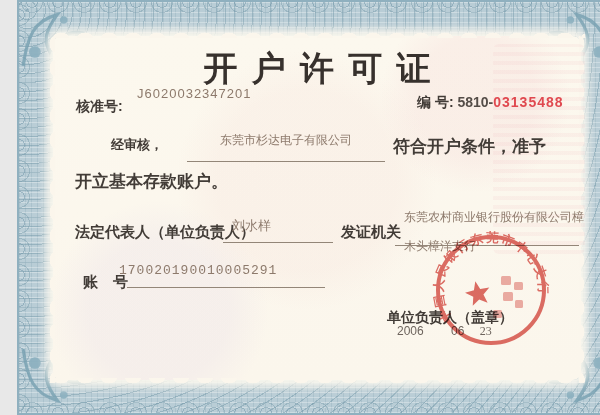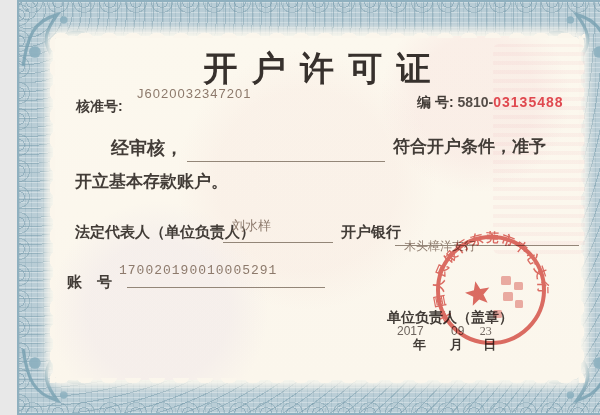"经审核，" div.abs { font-size: 18px -> 13px }
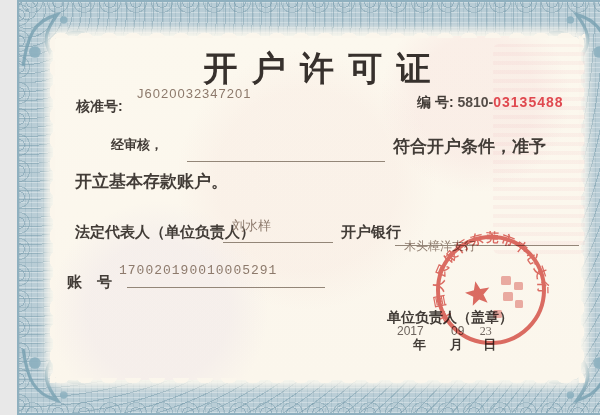"东莞市杉达电子有限公司" div.abs { html: none -> <div>东莞市杉达电子有限公司</div> }
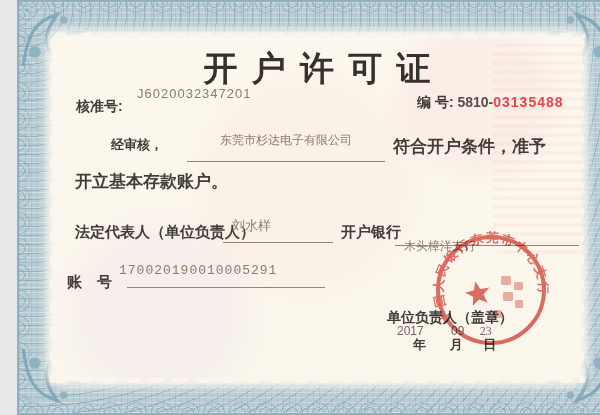"东莞农村商业银行股份有限公司樟" div.abs { html: none -> <div>东莞农村商业银行股份有限公司樟</div> }
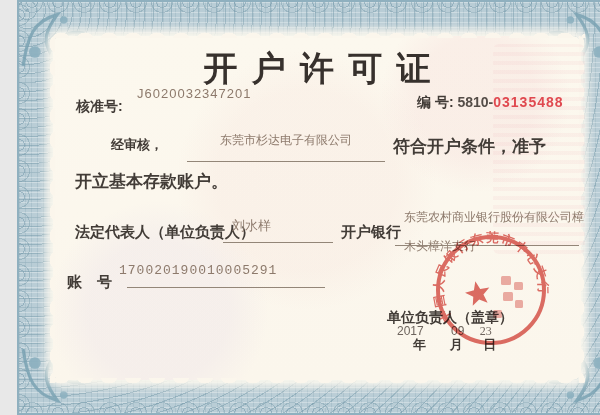"开户银行" div.abs { text: 开户银行 -> 发证机关 }
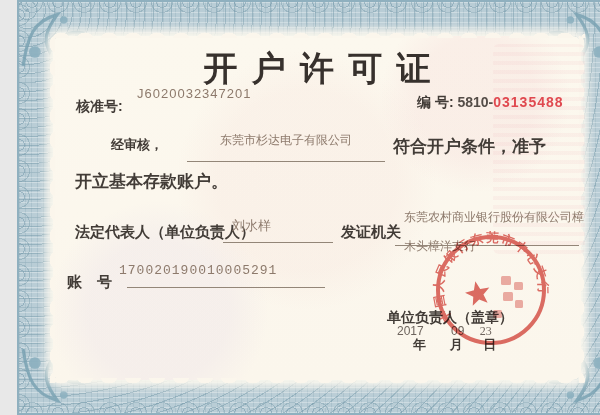"账 号" div.abs { left: 48px -> 64px }
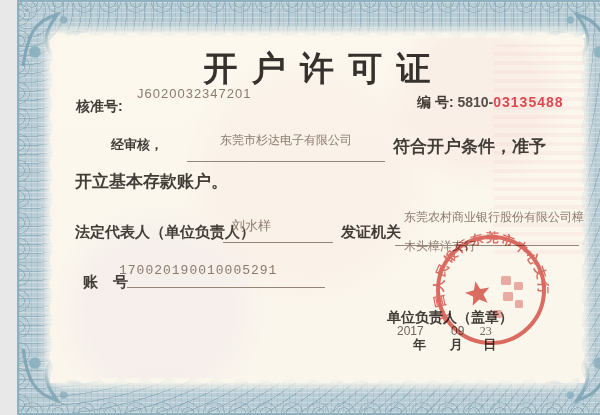"2017" span { text: 2017 -> 2006 }
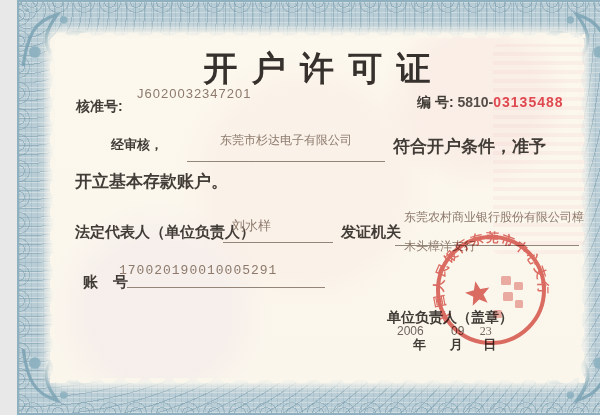"09" span { text: 09 -> 06 }
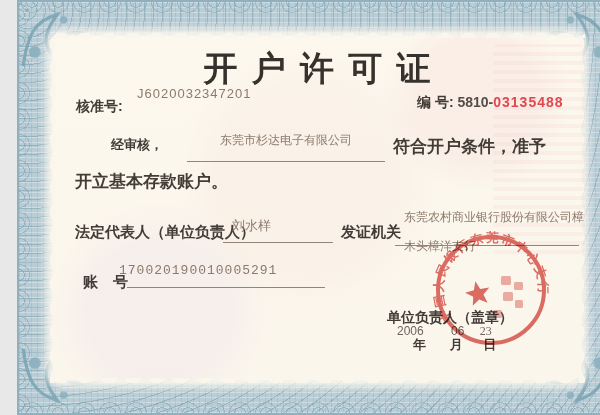"年 月 日" div.abs { html: <div> <span>年</span> <span>月</span> <span>日</span> </div> -> none }
